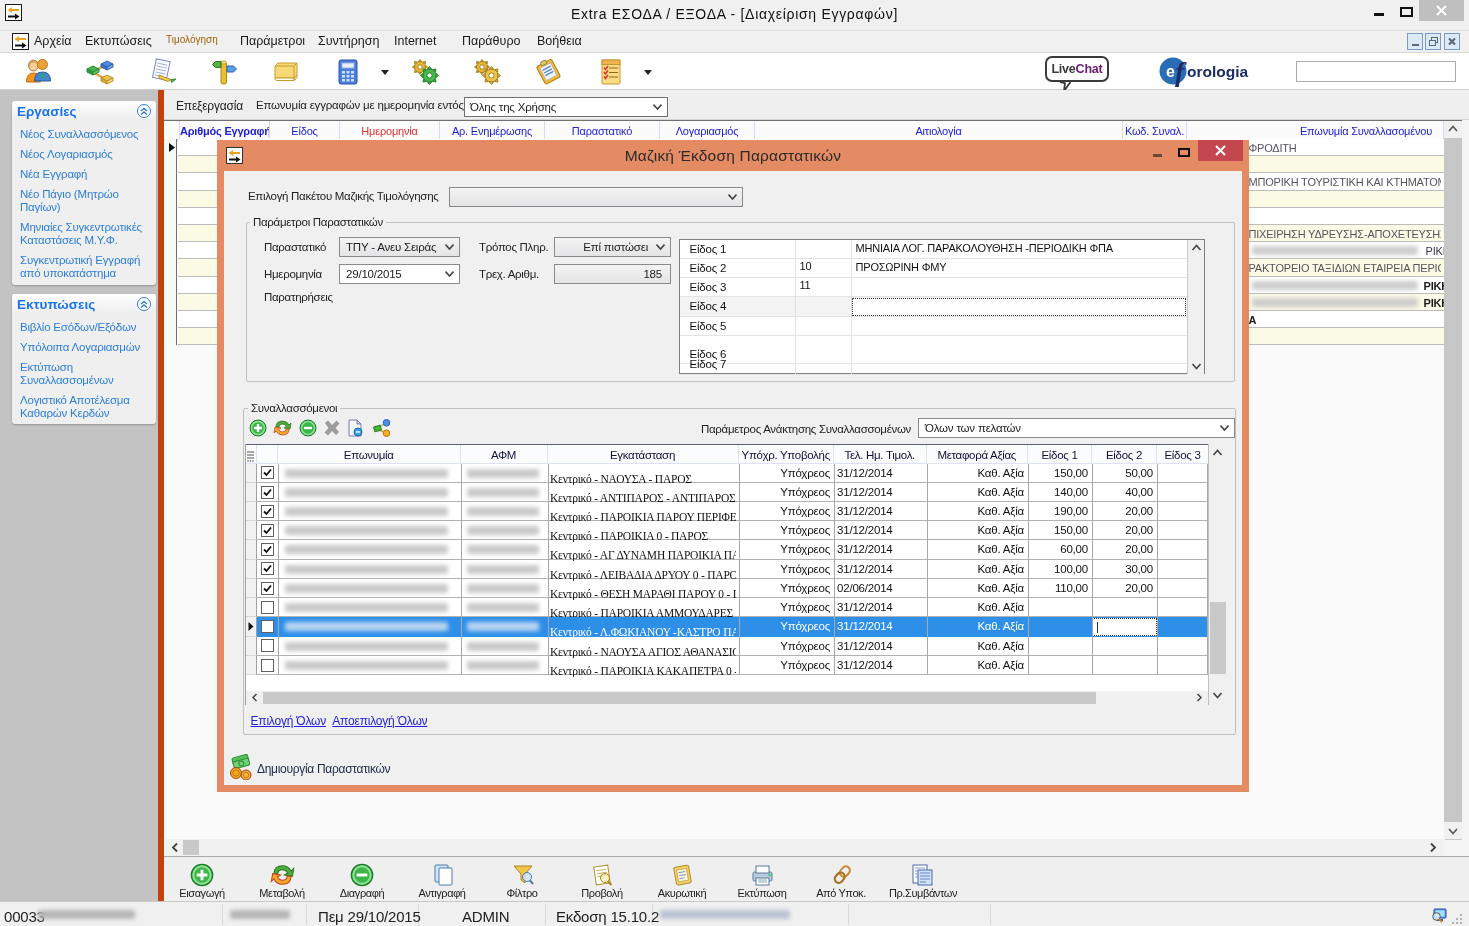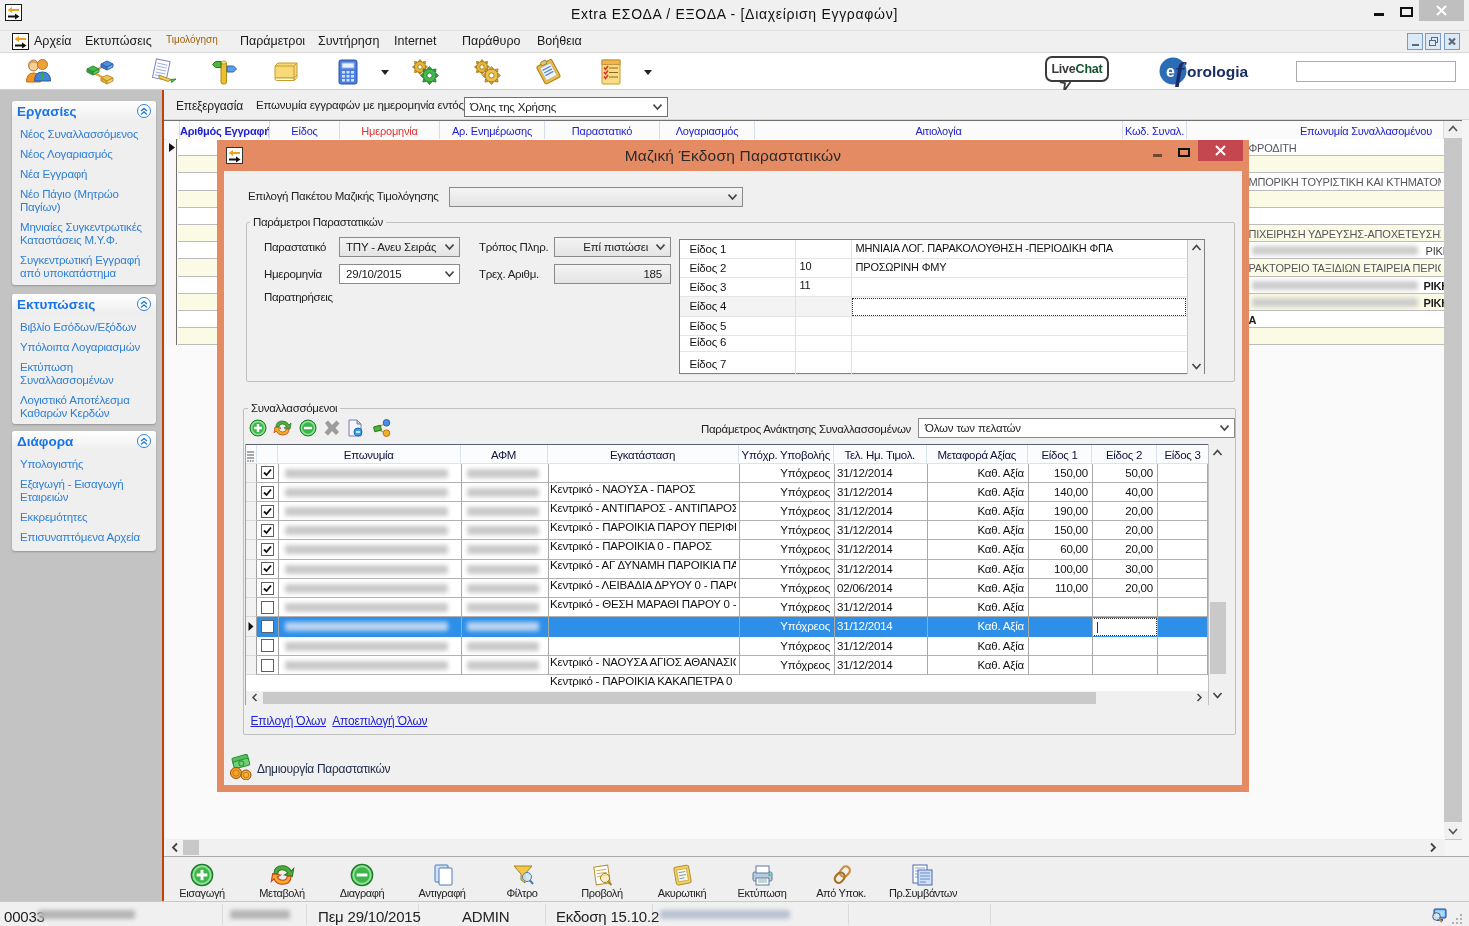"Chat" span { color: #14532d -> #701a75 }
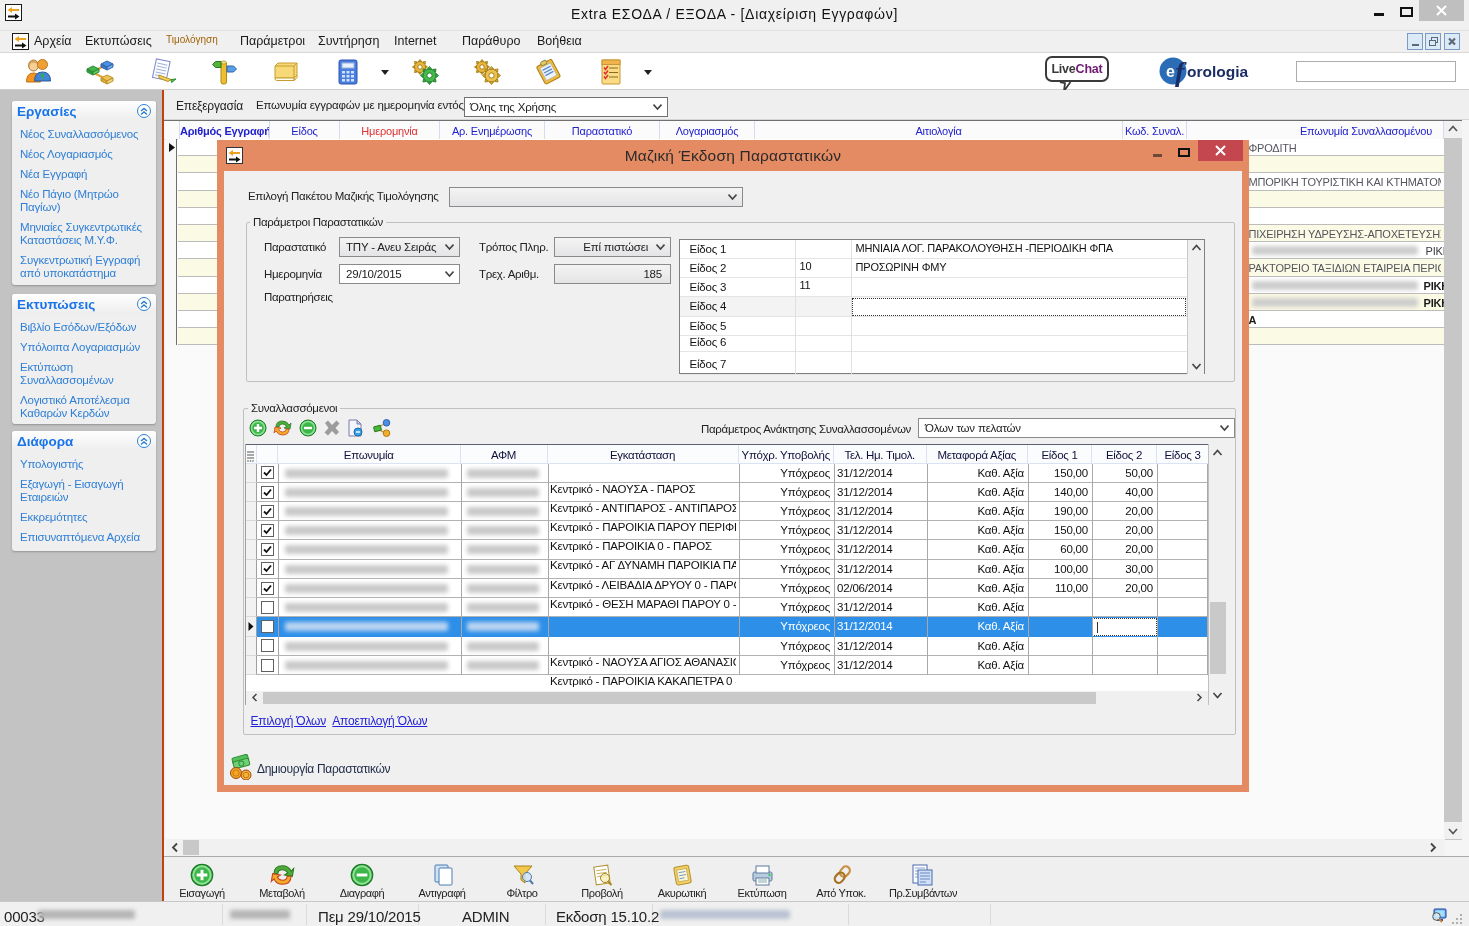"Εργασίες" div.abs { border-right: 2px solid #c2410c -> 6px solid #c2410c }
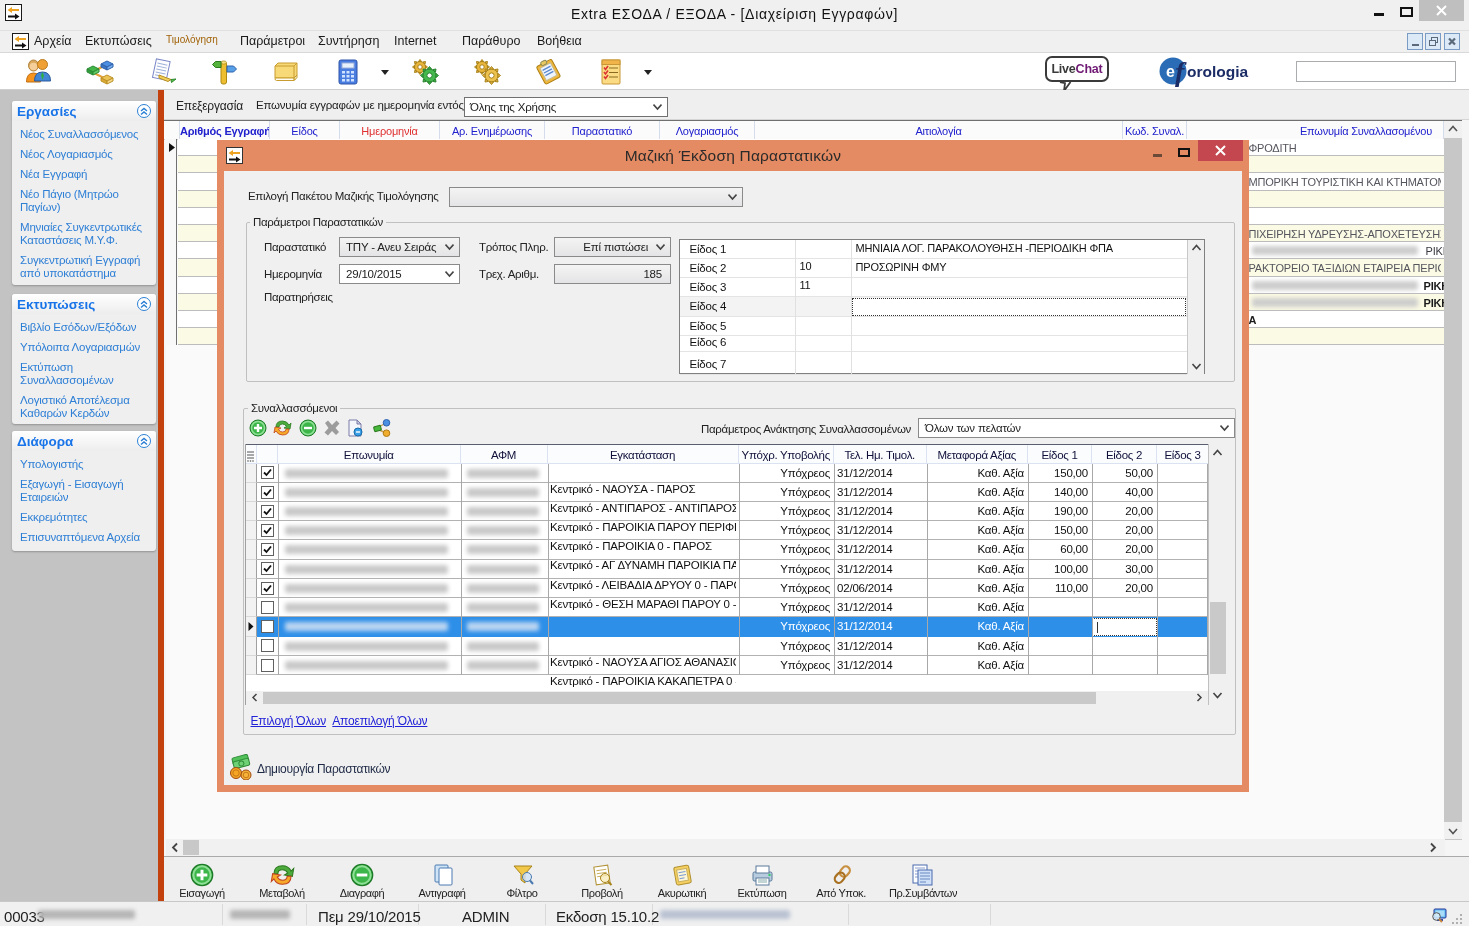"Είδος 6" div.erow { top: 93px -> 105px }
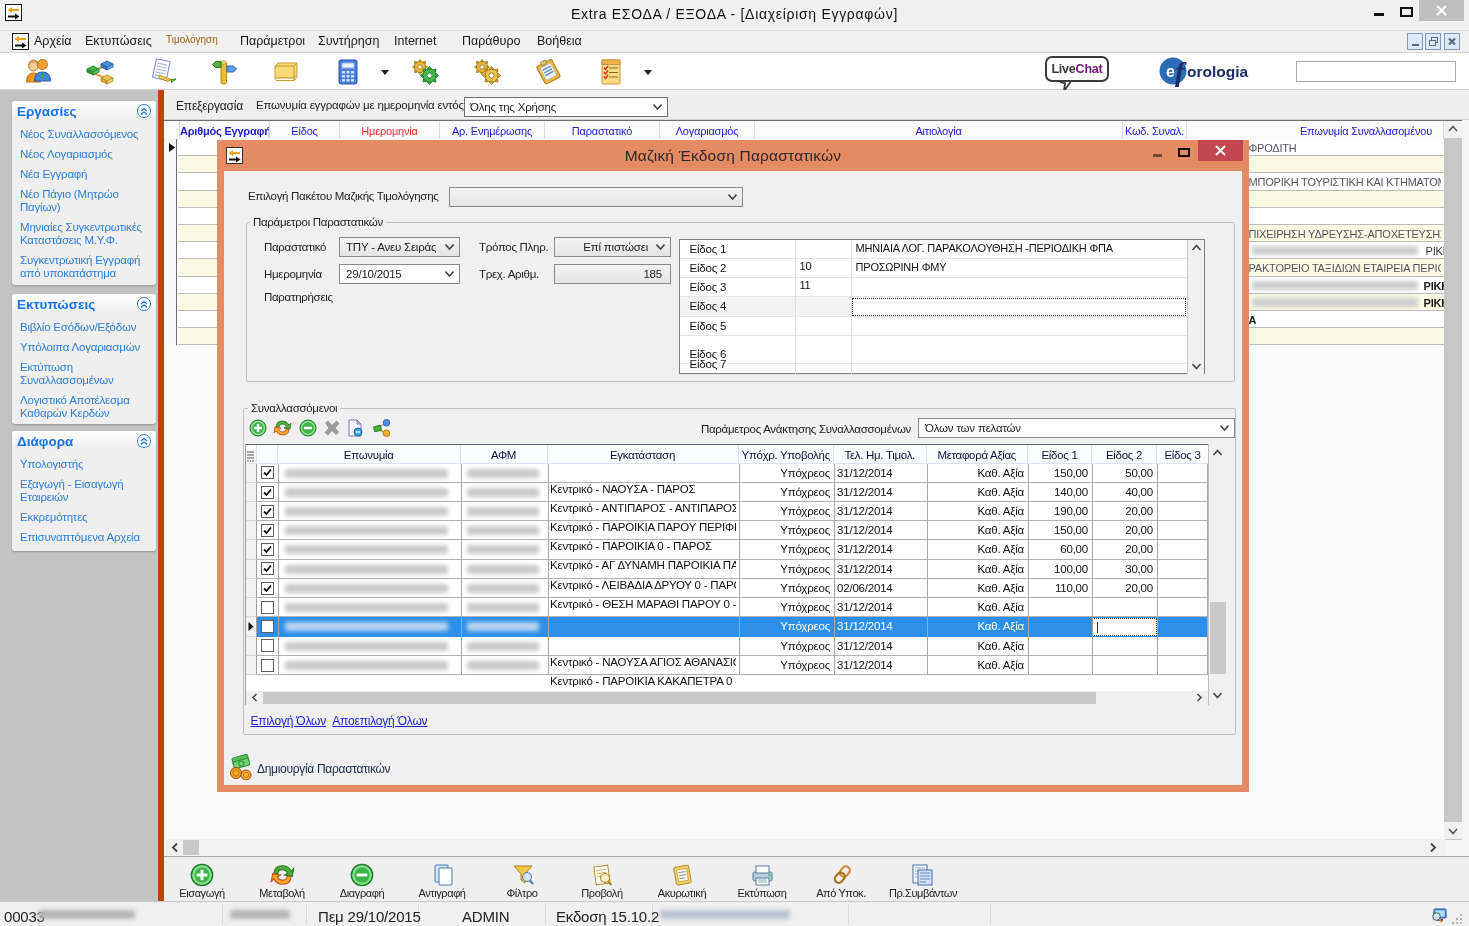"Διάφορα" div.panel { html: <div> <div>Διάφορα<span> <svg> <path></path> </svg> </span></div> <div> <a>Υπολογιστής</a> <a>Εξαγωγή - Εισαγωγή Εταιρειών</a> <a>Εκκρεμότητες</a> <a>Επισυναπτόμενα Αρχεία</a> </div> </div> -> none }
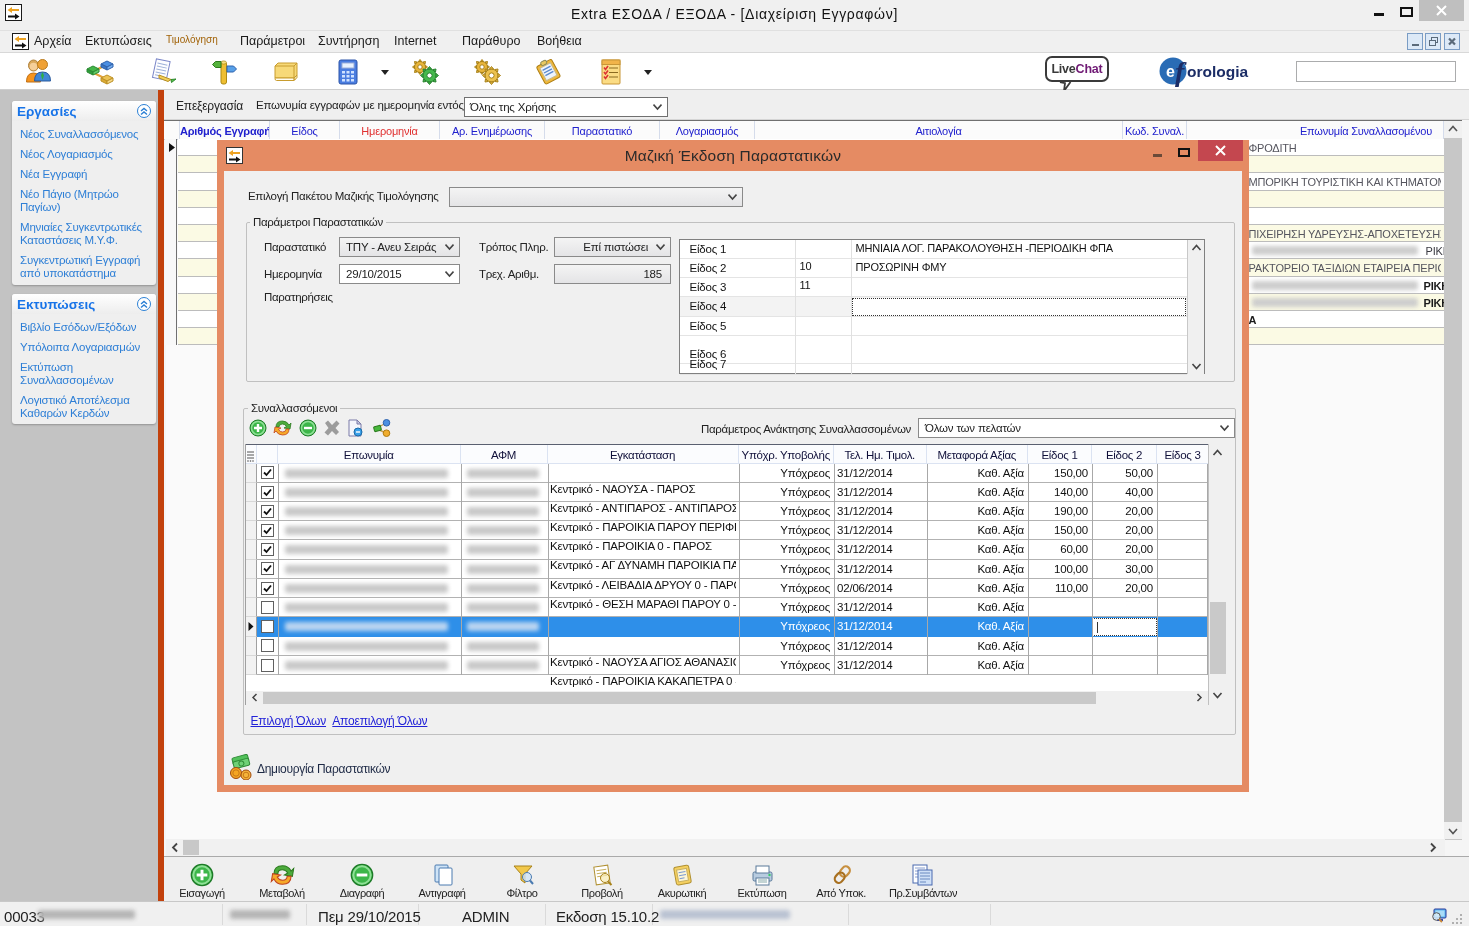"Κεντρικό - ΝΑΟΥΣΑ - ΠΑΡΟΣ" .egk { font-family: none -> Liberation Serif, serif; top: 19px -> 9px }
